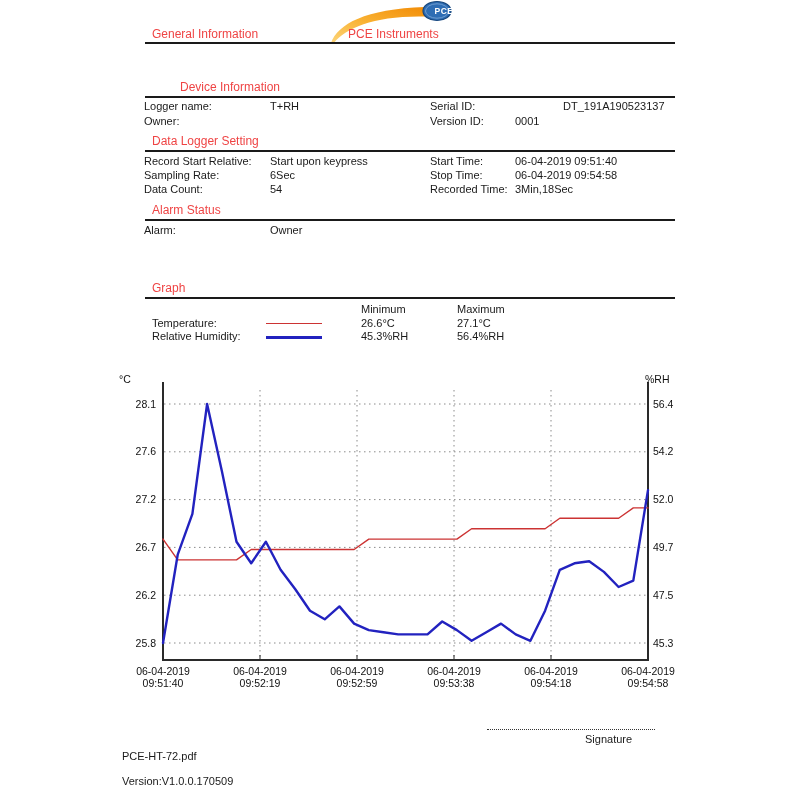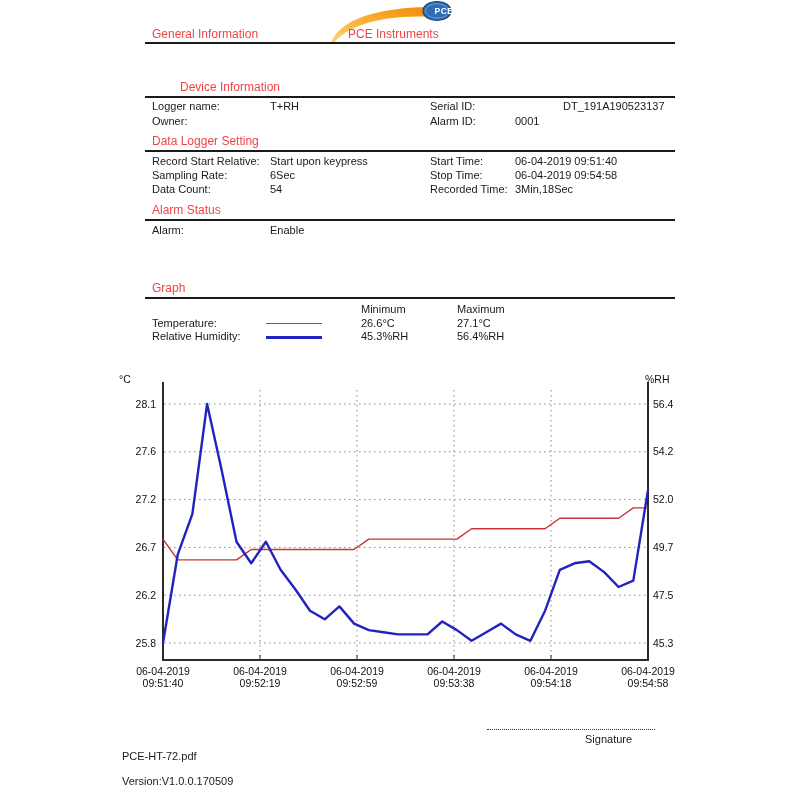"Logger name:" .row-l1 { left: 152px -> 144px }
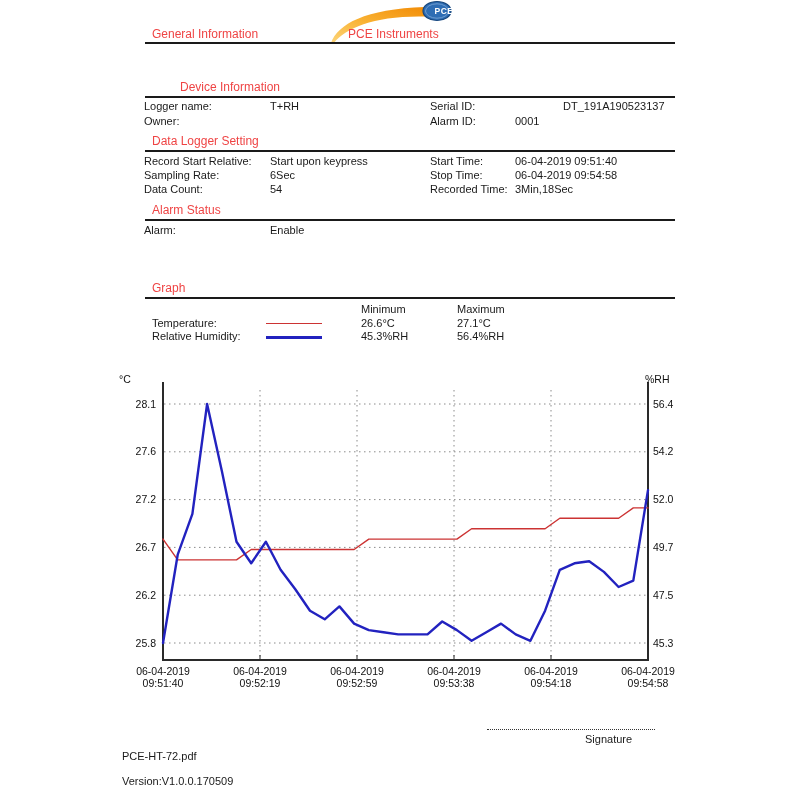"Alarm ID:" div.abs { text: Alarm -> Version }
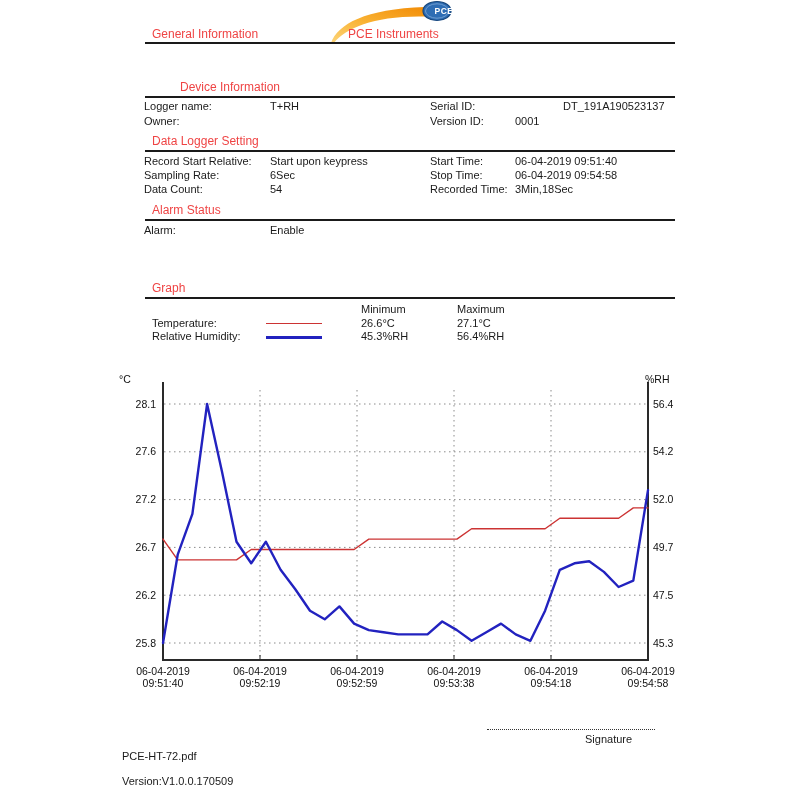"Enable" div.abs { text: Enable -> Owner }
